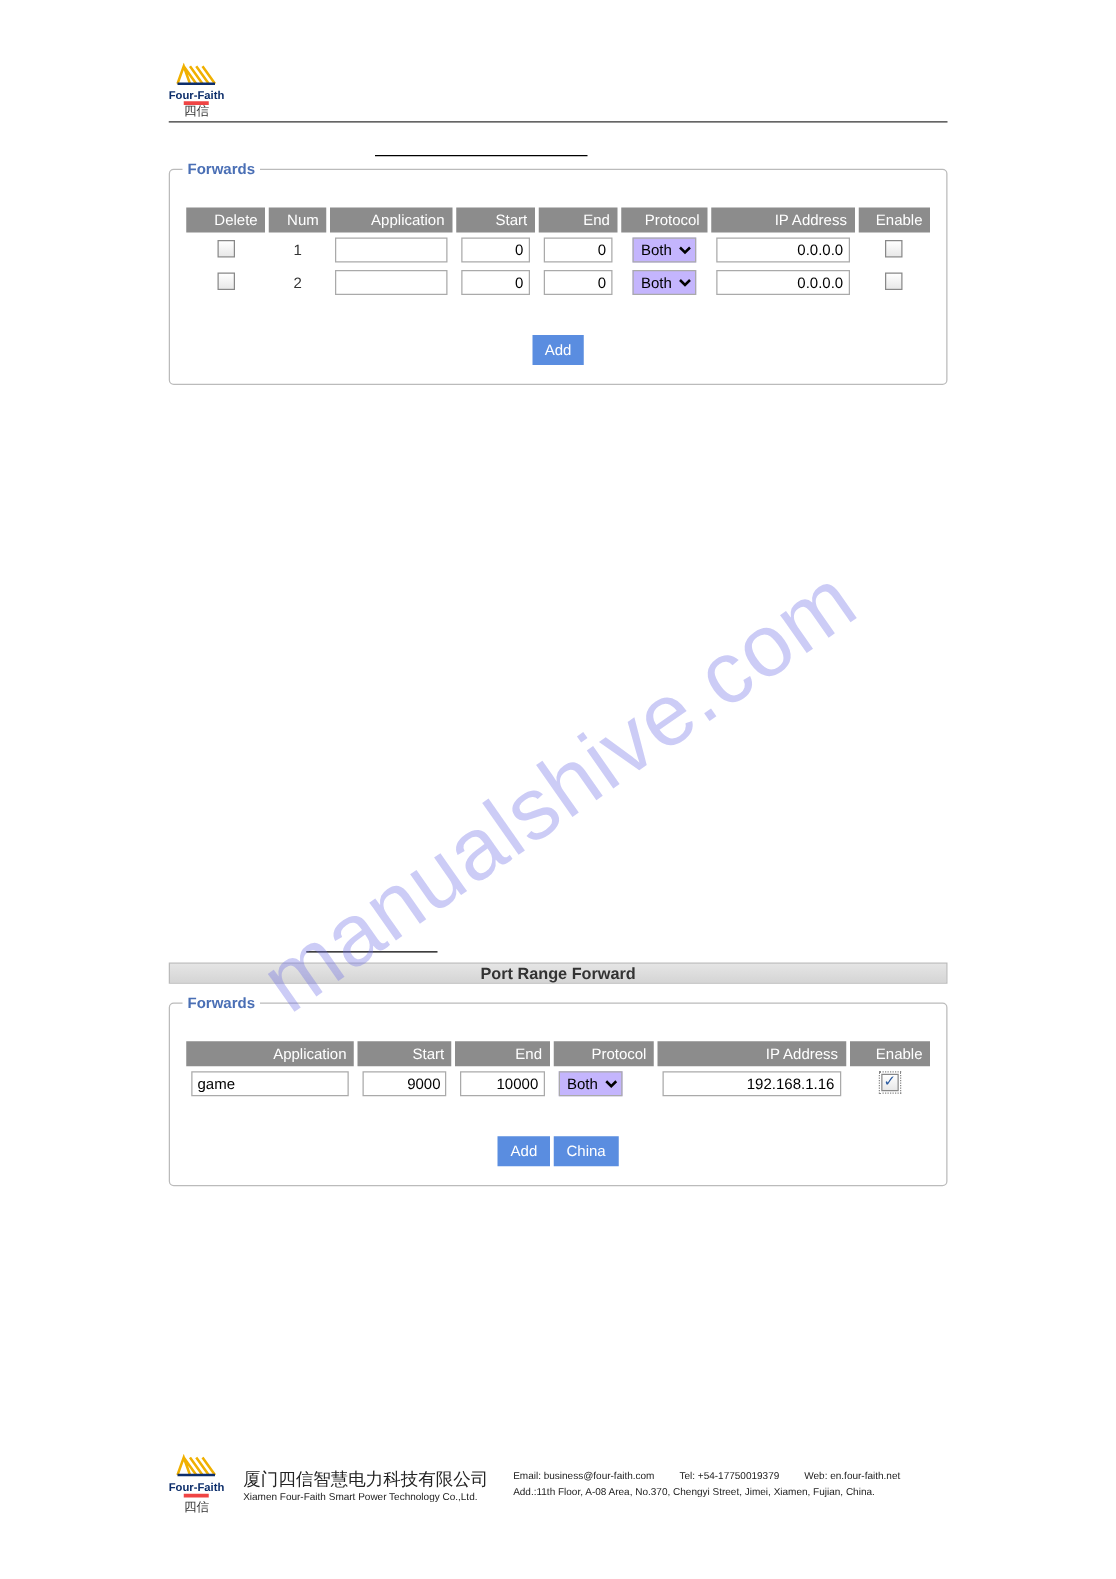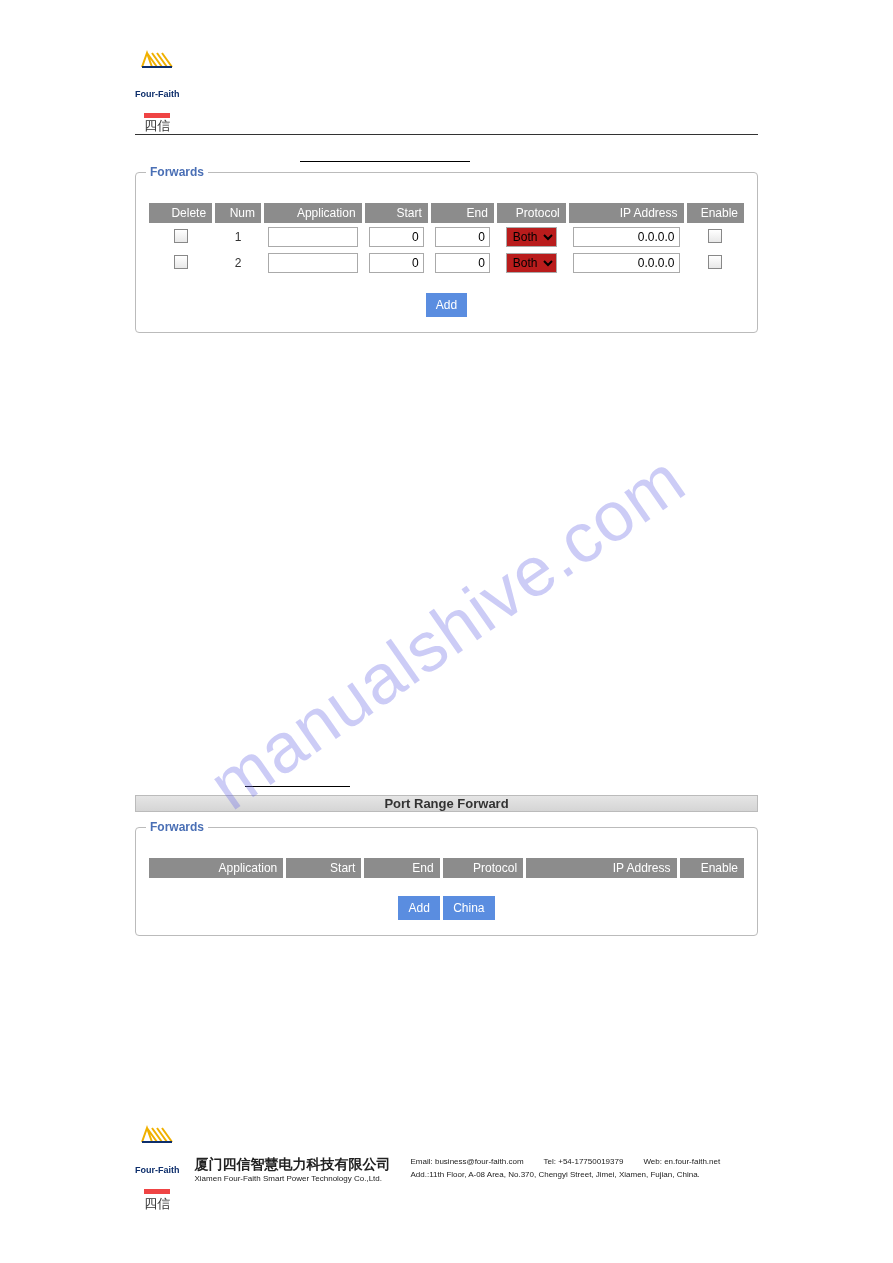"Four-Faith" .logo-text { margin-top: 20px -> 2px }
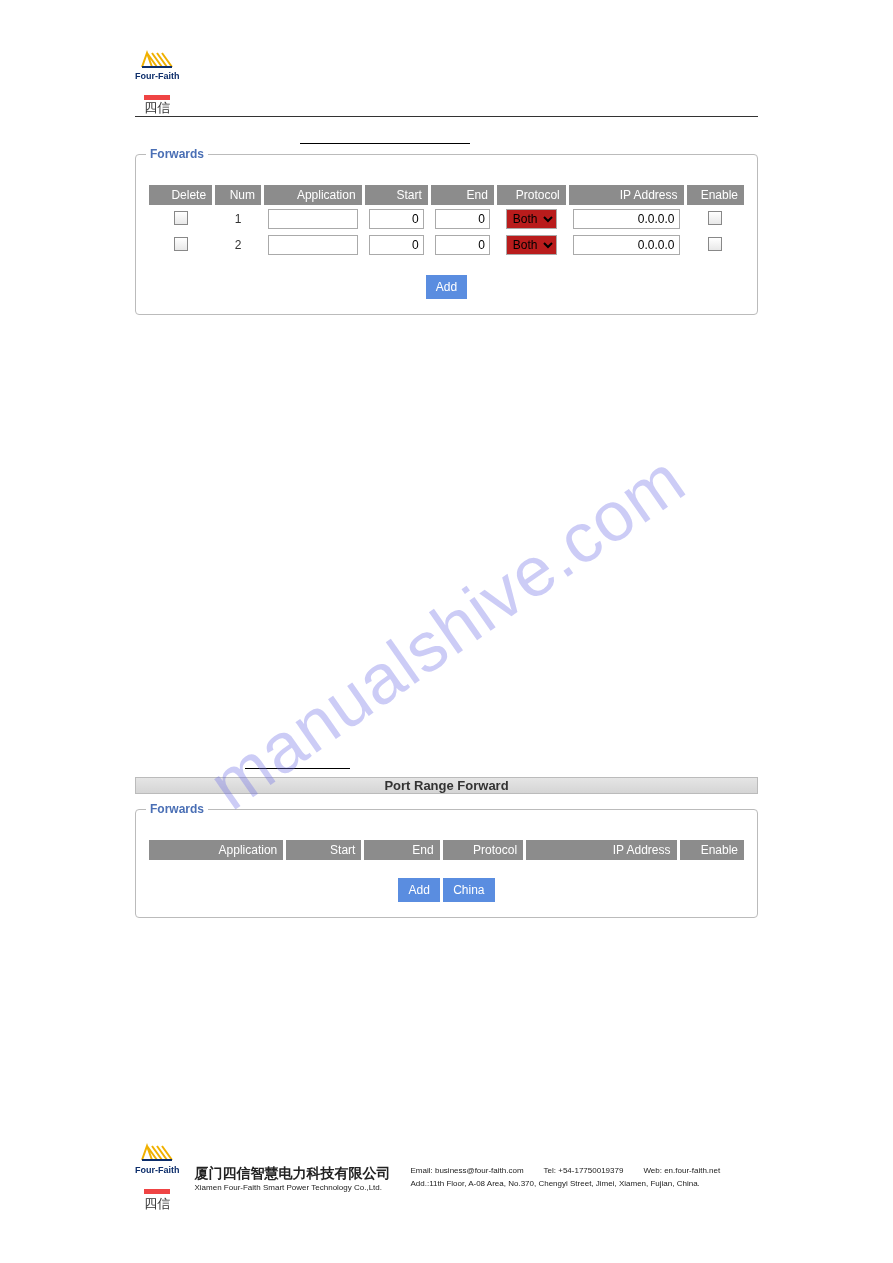"四信" .logo-sub { border-top: 5px solid #ef4444 -> 3px solid #ef4444; font-size: 13px -> 10px; margin-top: 14px -> 0 }
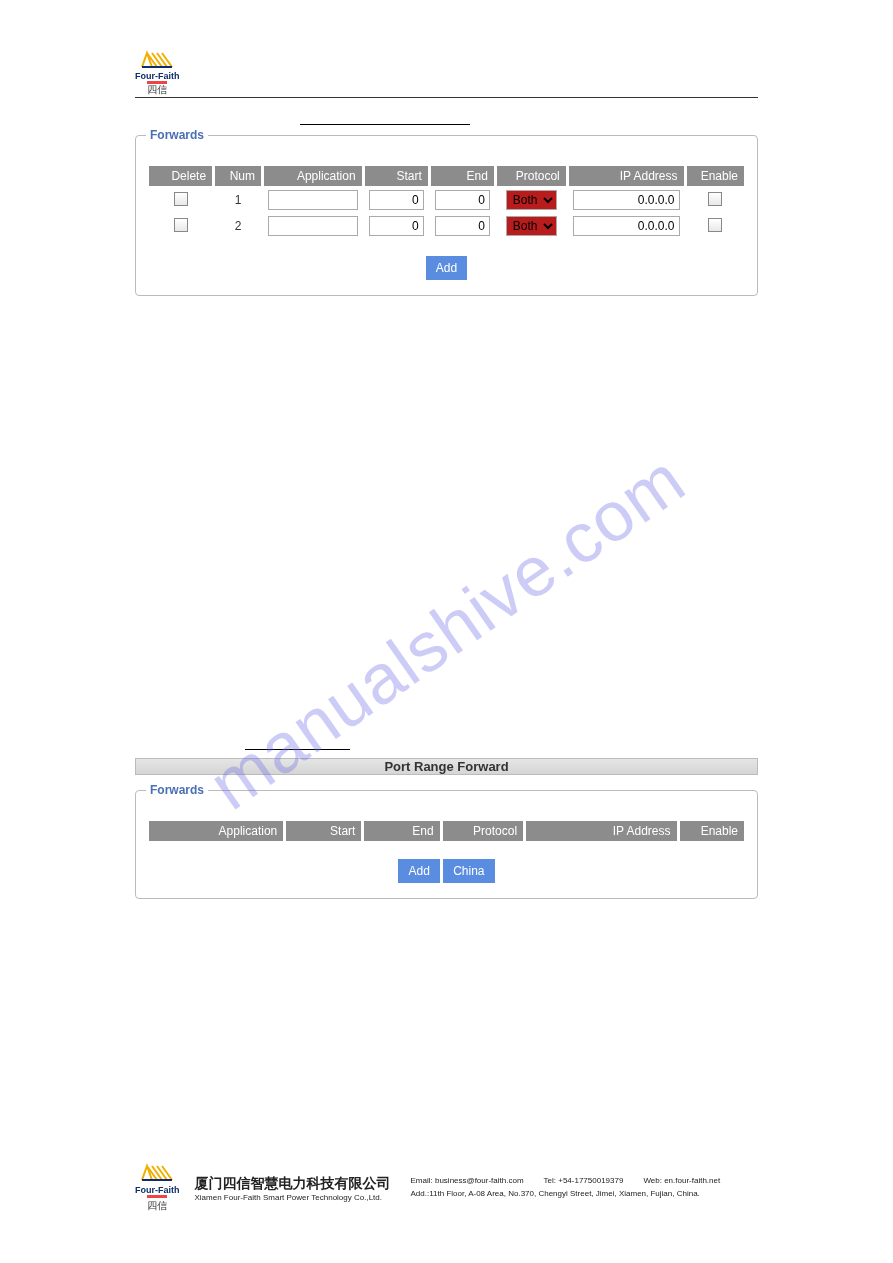"Both" select { background: #b91c1c -> #c4b5fd }
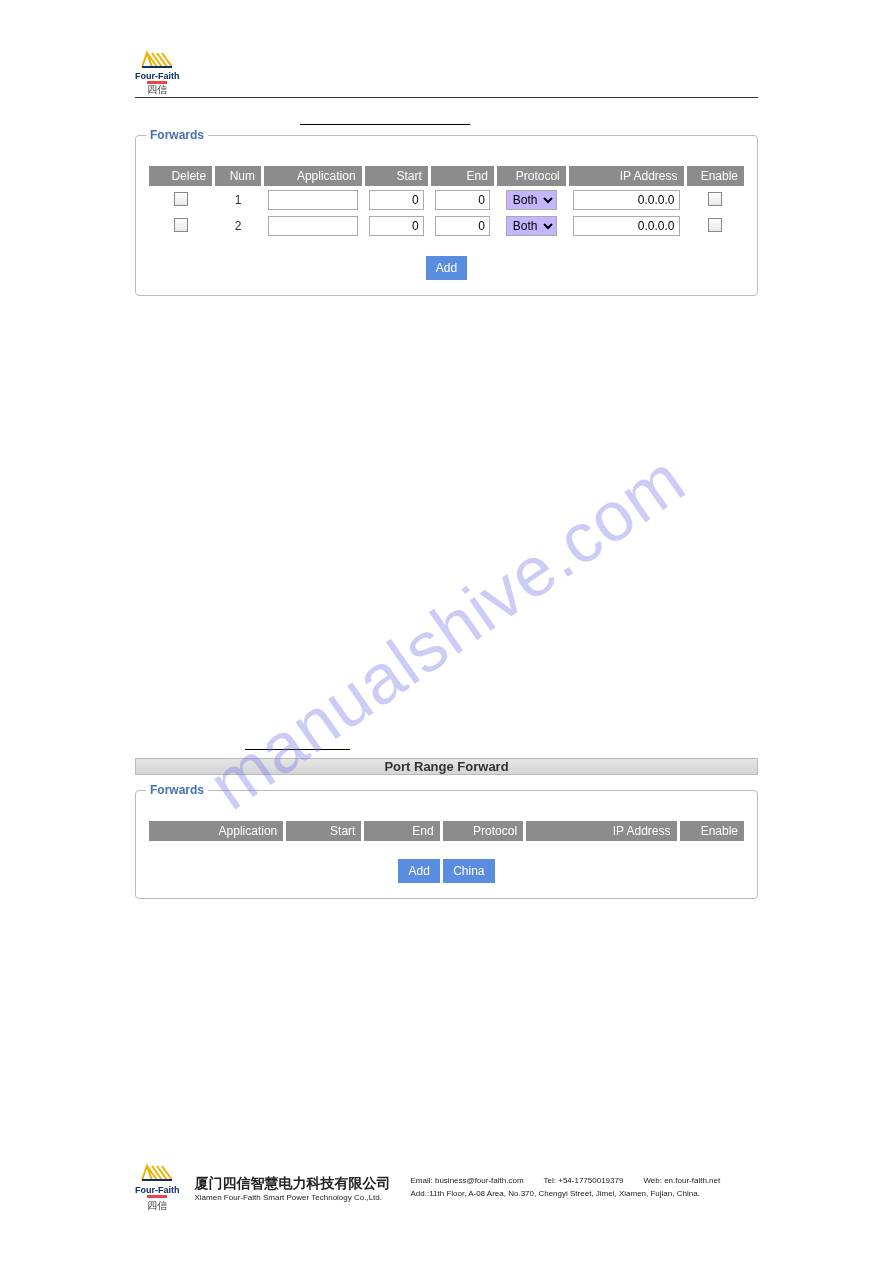"Add" .btn-row { margin-top: 16px -> 28px }
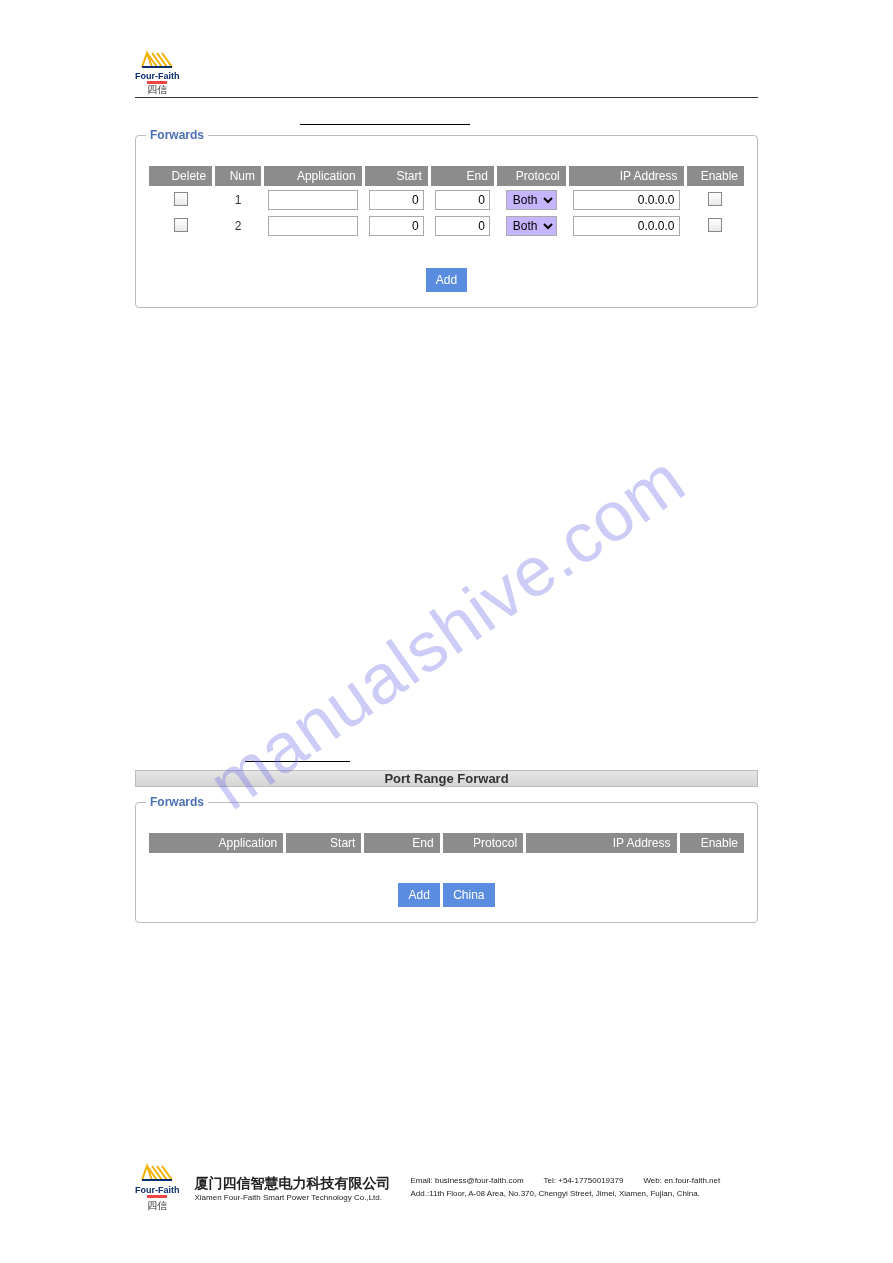"game" tr { html: none -> <tr> <td><input></td> <td><input></td> <td><input></td> <td><select><option>Both</option></select></td> <td><input></td> <td><span></span></td> </tr> }
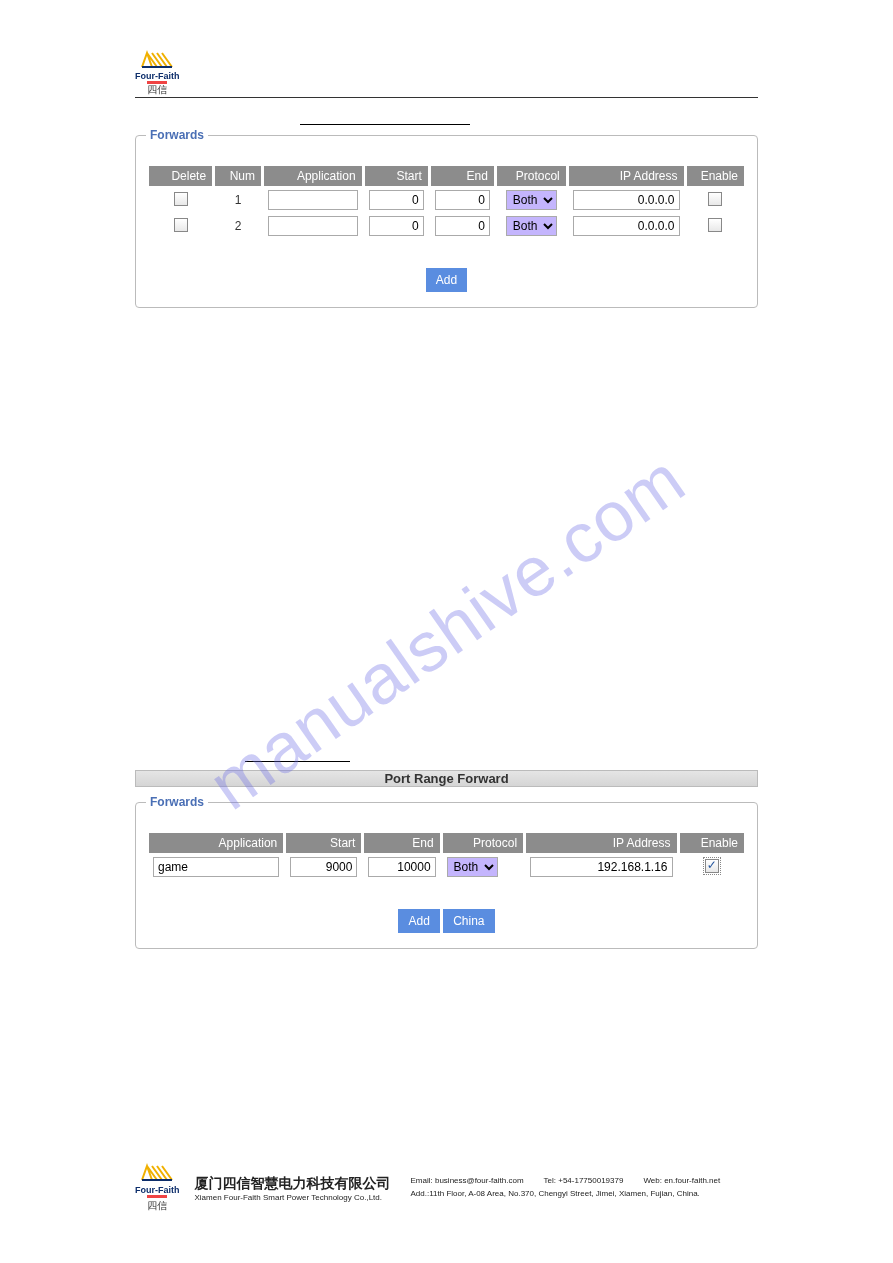"厦门四信智慧电力科技有限公司" .footer-cn { font-weight: bold -> normal }
